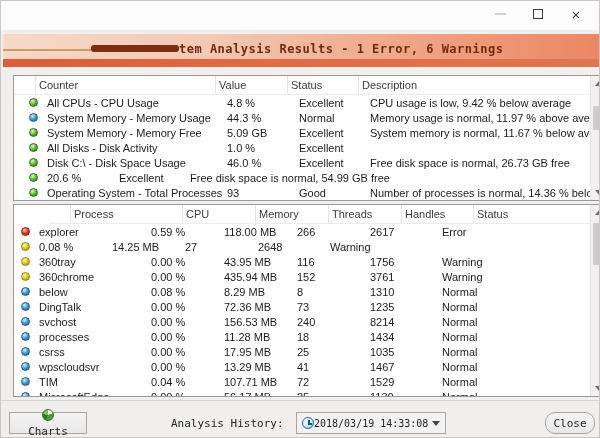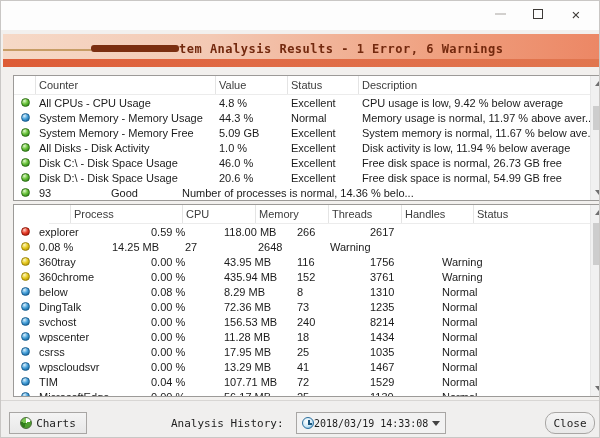"All CPUs - CPU Usage" .lv1 .row { margin-left: none -> 8px }
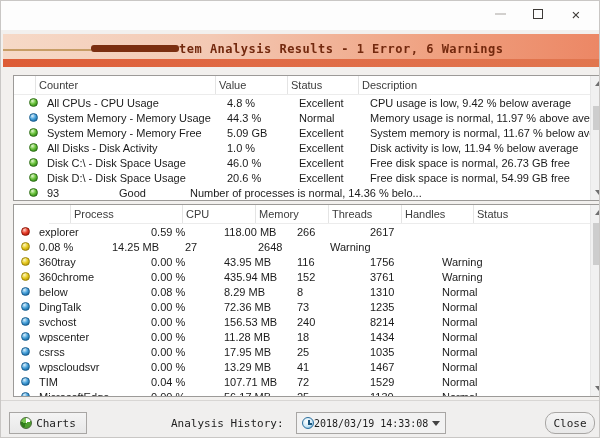"Disk activity is low, 11.94" span.cell { html: <span>Disk activity is low, 11.94 % below average</span> -> none }
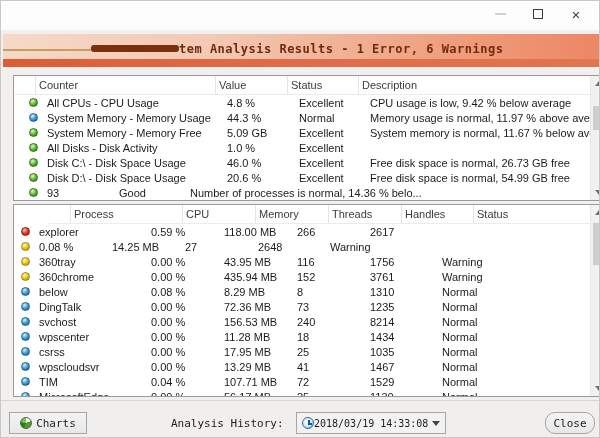"Disk D:\ - Disk Space" span.cell { html: <span>Disk D:\ - Disk Space Usage</span> -> none }
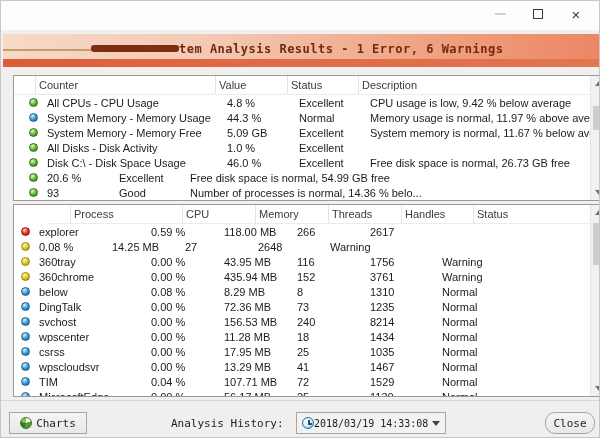"Operating System - Total Processes" span.cell { html: none -> <span>Operating System - Total Processes</span> }
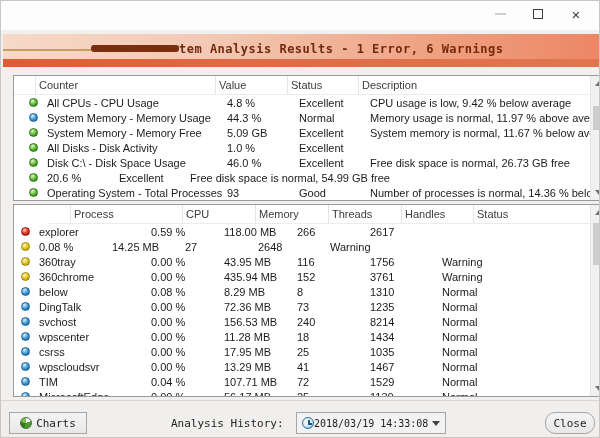"Error" span.cell { html: none -> <span>Error</span> }
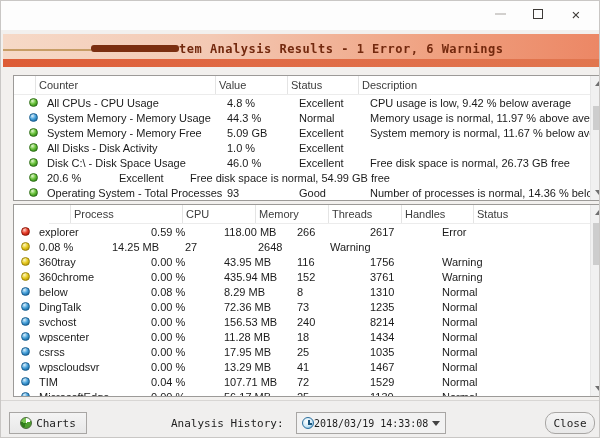"wpscenter" span.cell { text: wpscenter -> processes }
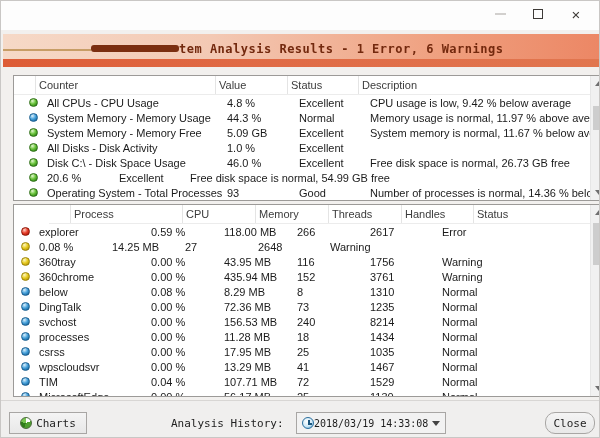"Charts" .btn-charts { flex-direction: none -> column }
